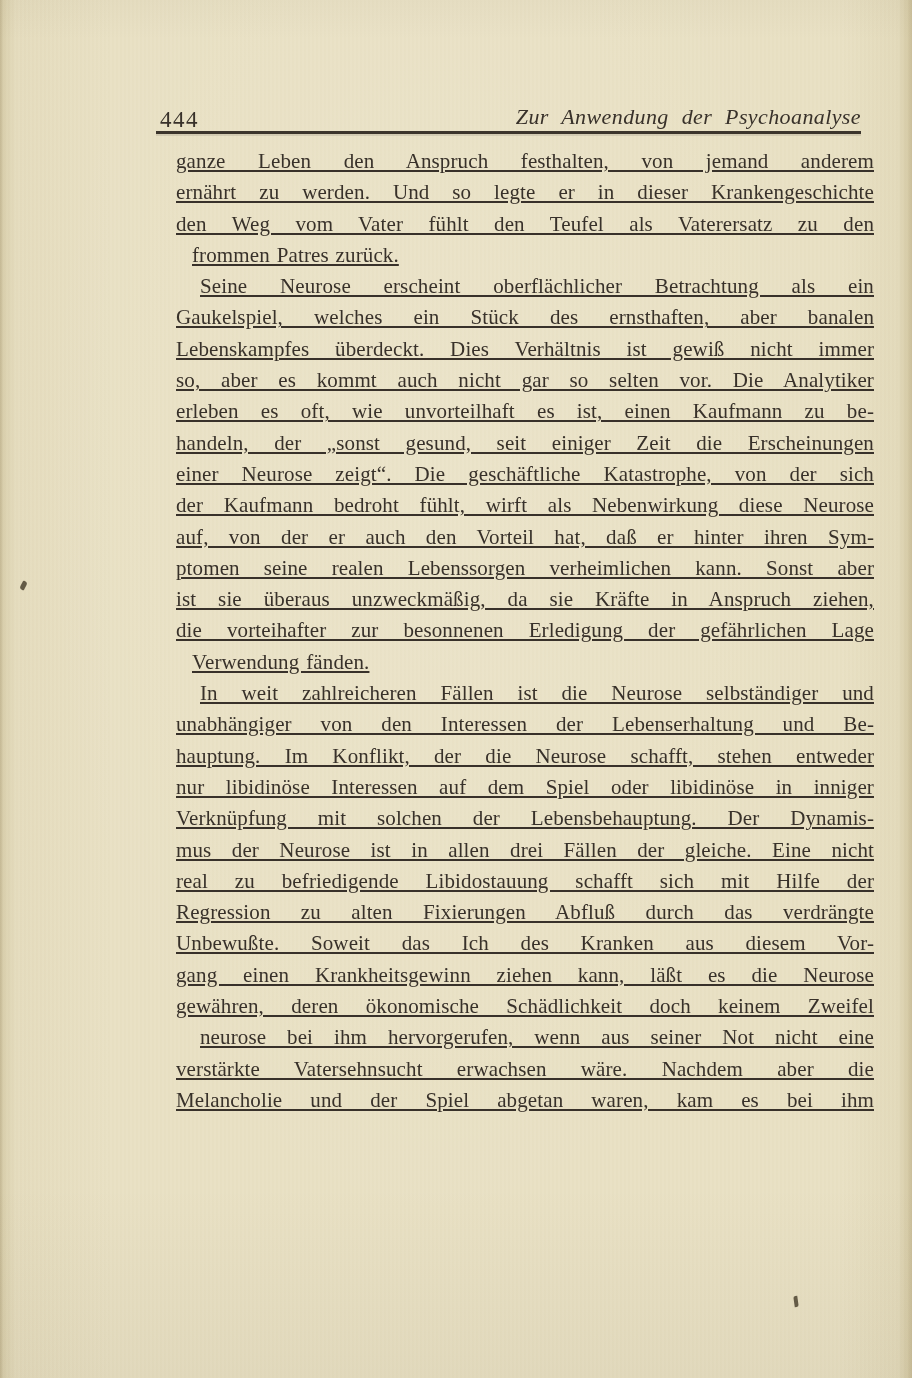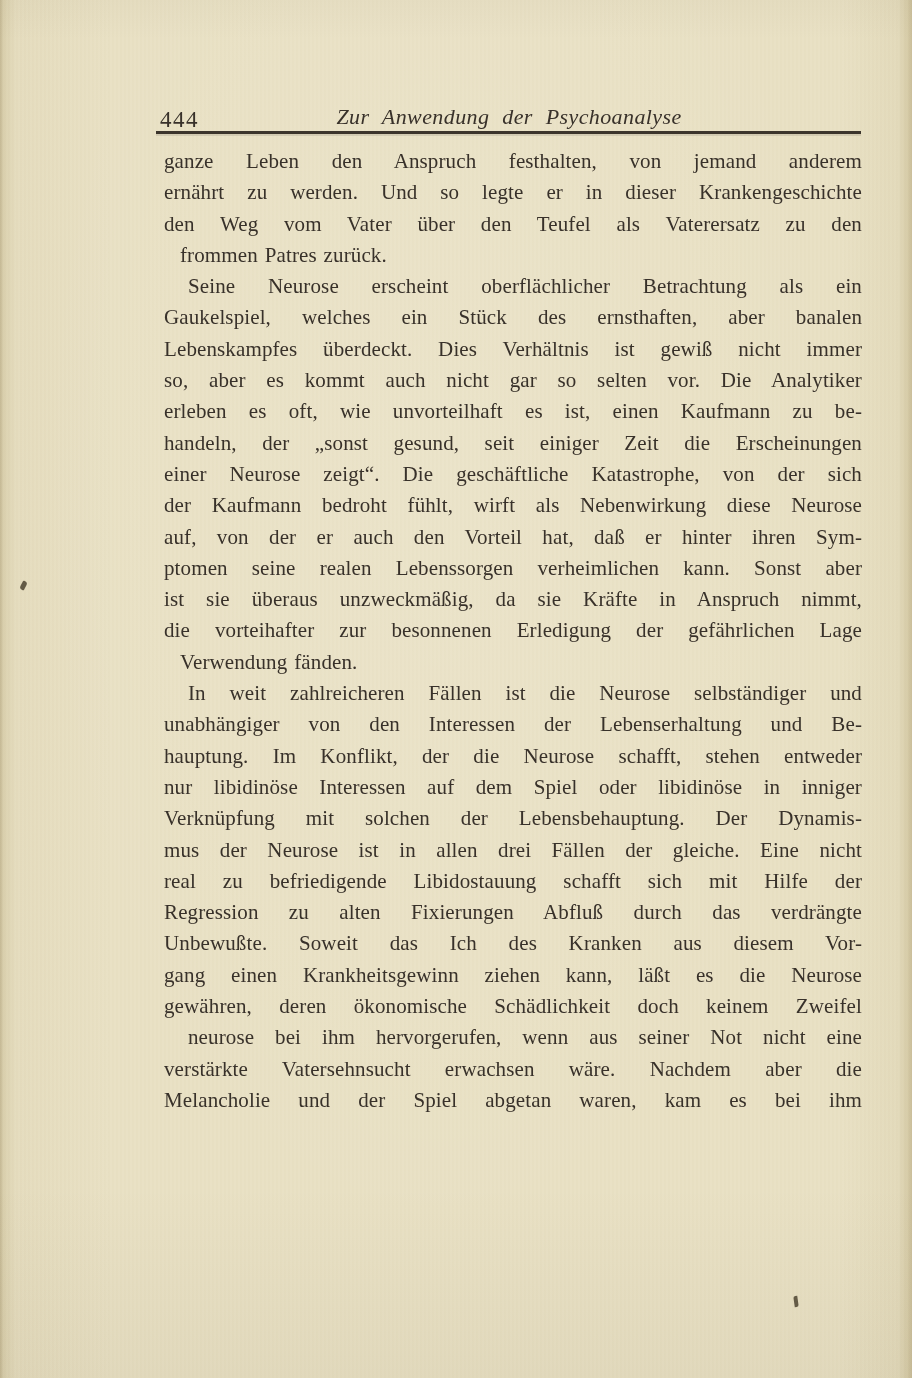"Zur Anwendung der Psychoanalyse" .runtitle { text-align: center -> right }
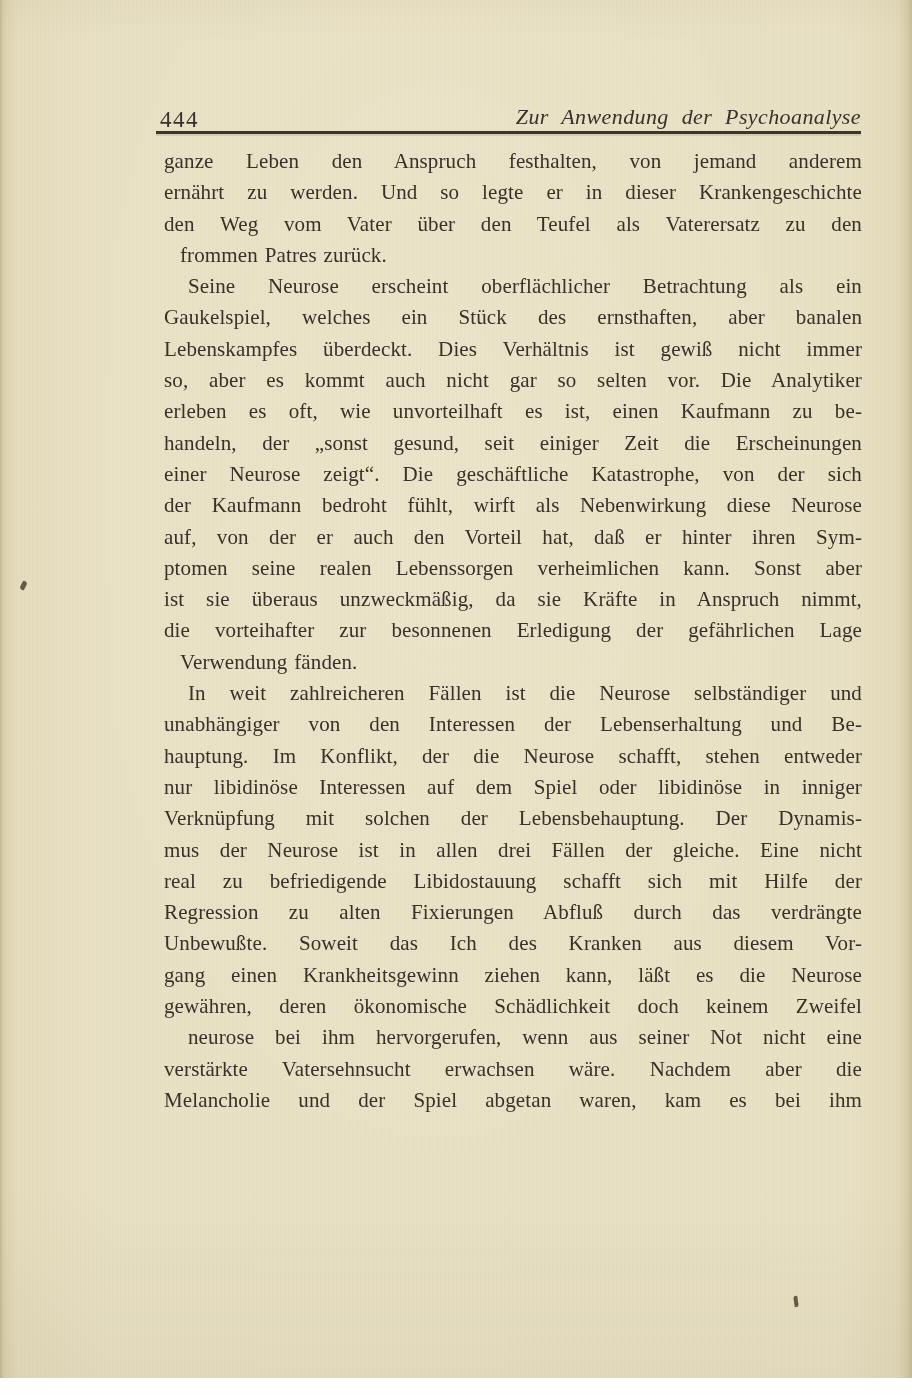"ganze Leben den Anspruch festhalten," .textblock { left: 164px -> 176px; text-decoration: none -> underline }
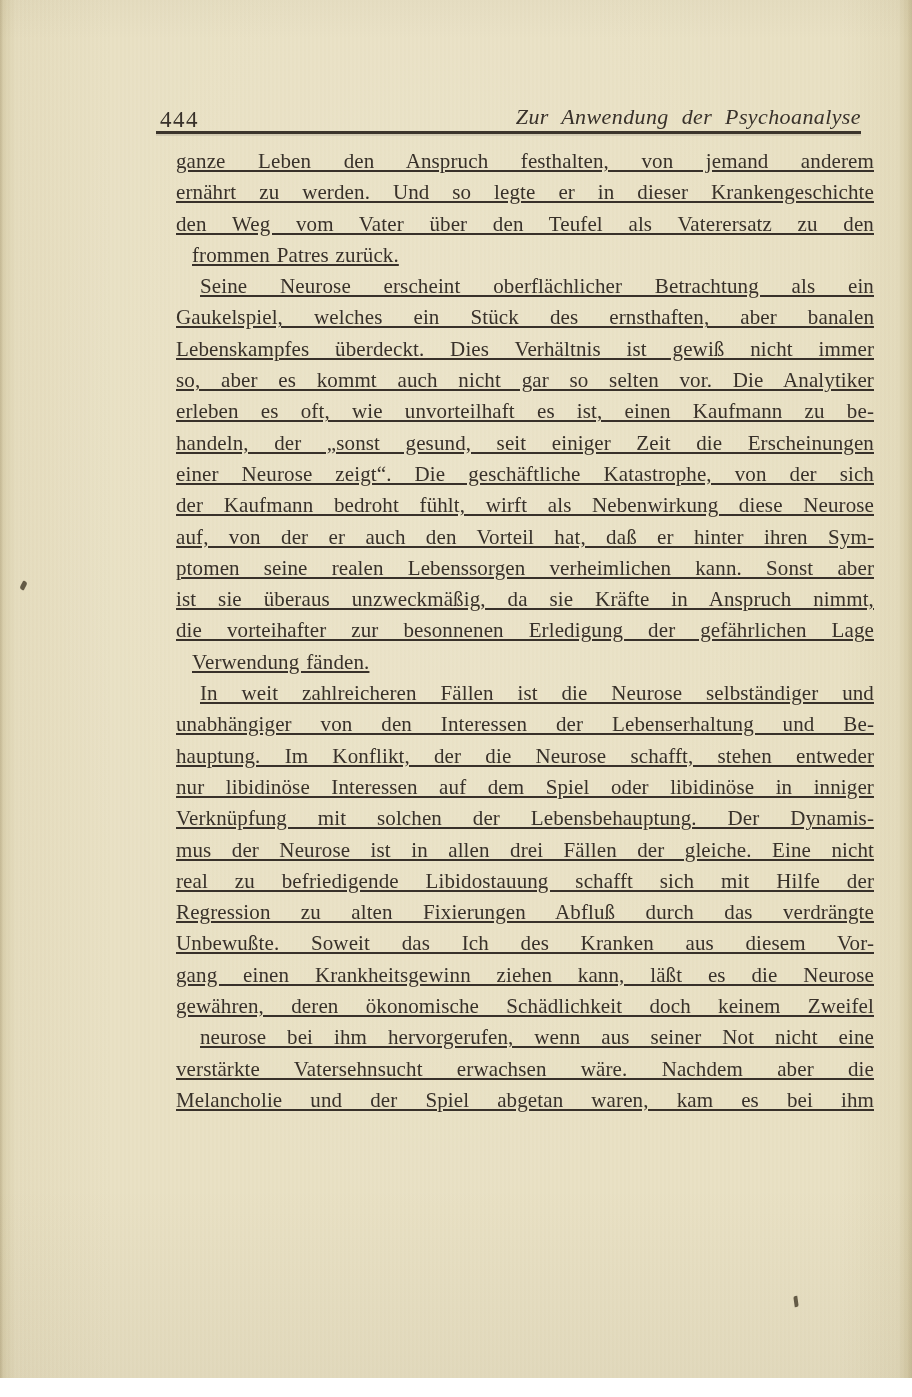"den Weg vom Vater über" div.line { text: über -> fühlt }
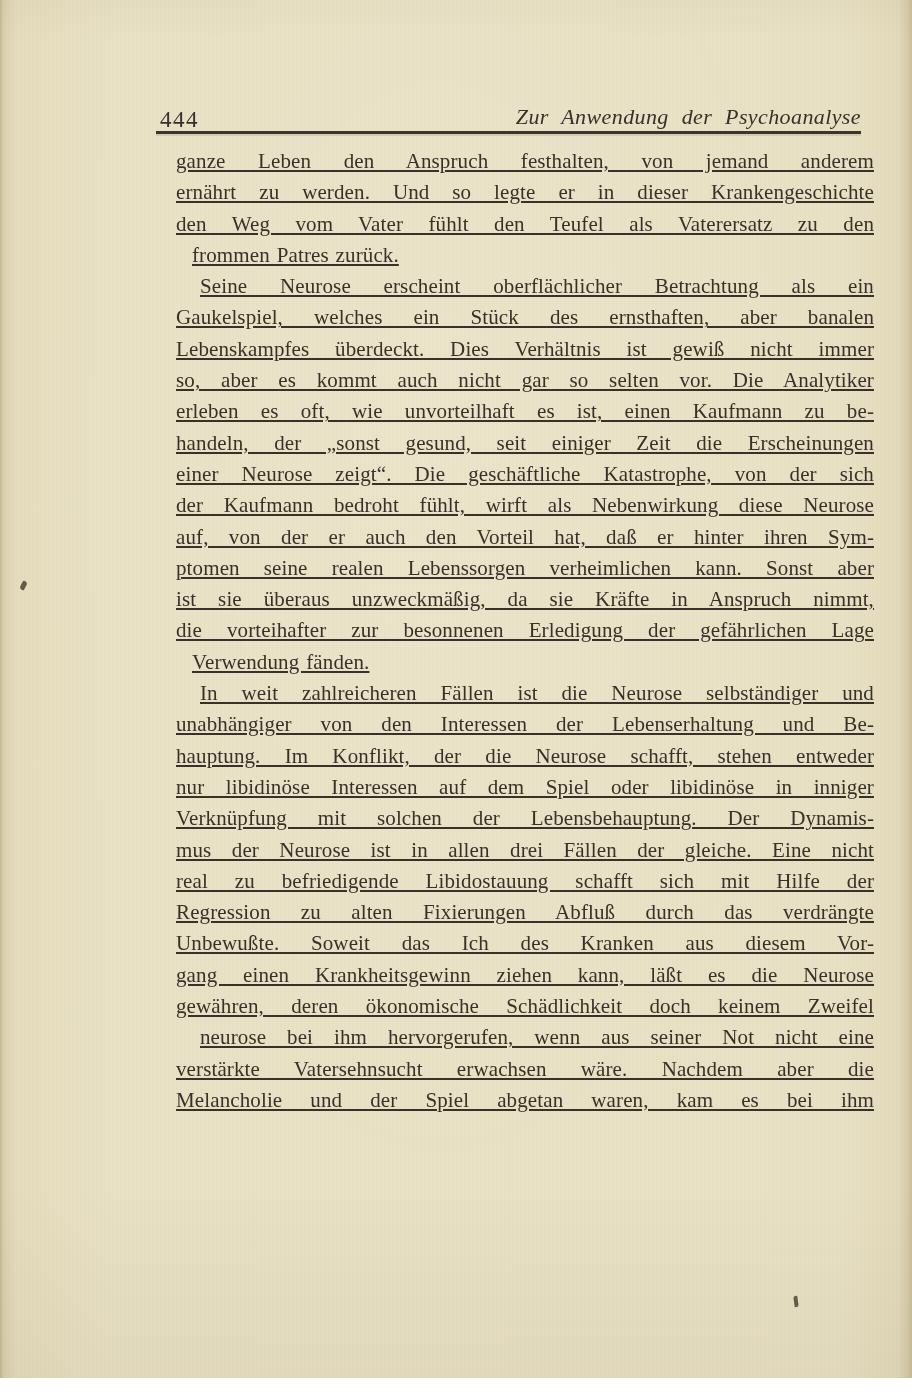"ist sie überaus unzweckmäßig, da" div.line { text: nimmt -> ziehen }
